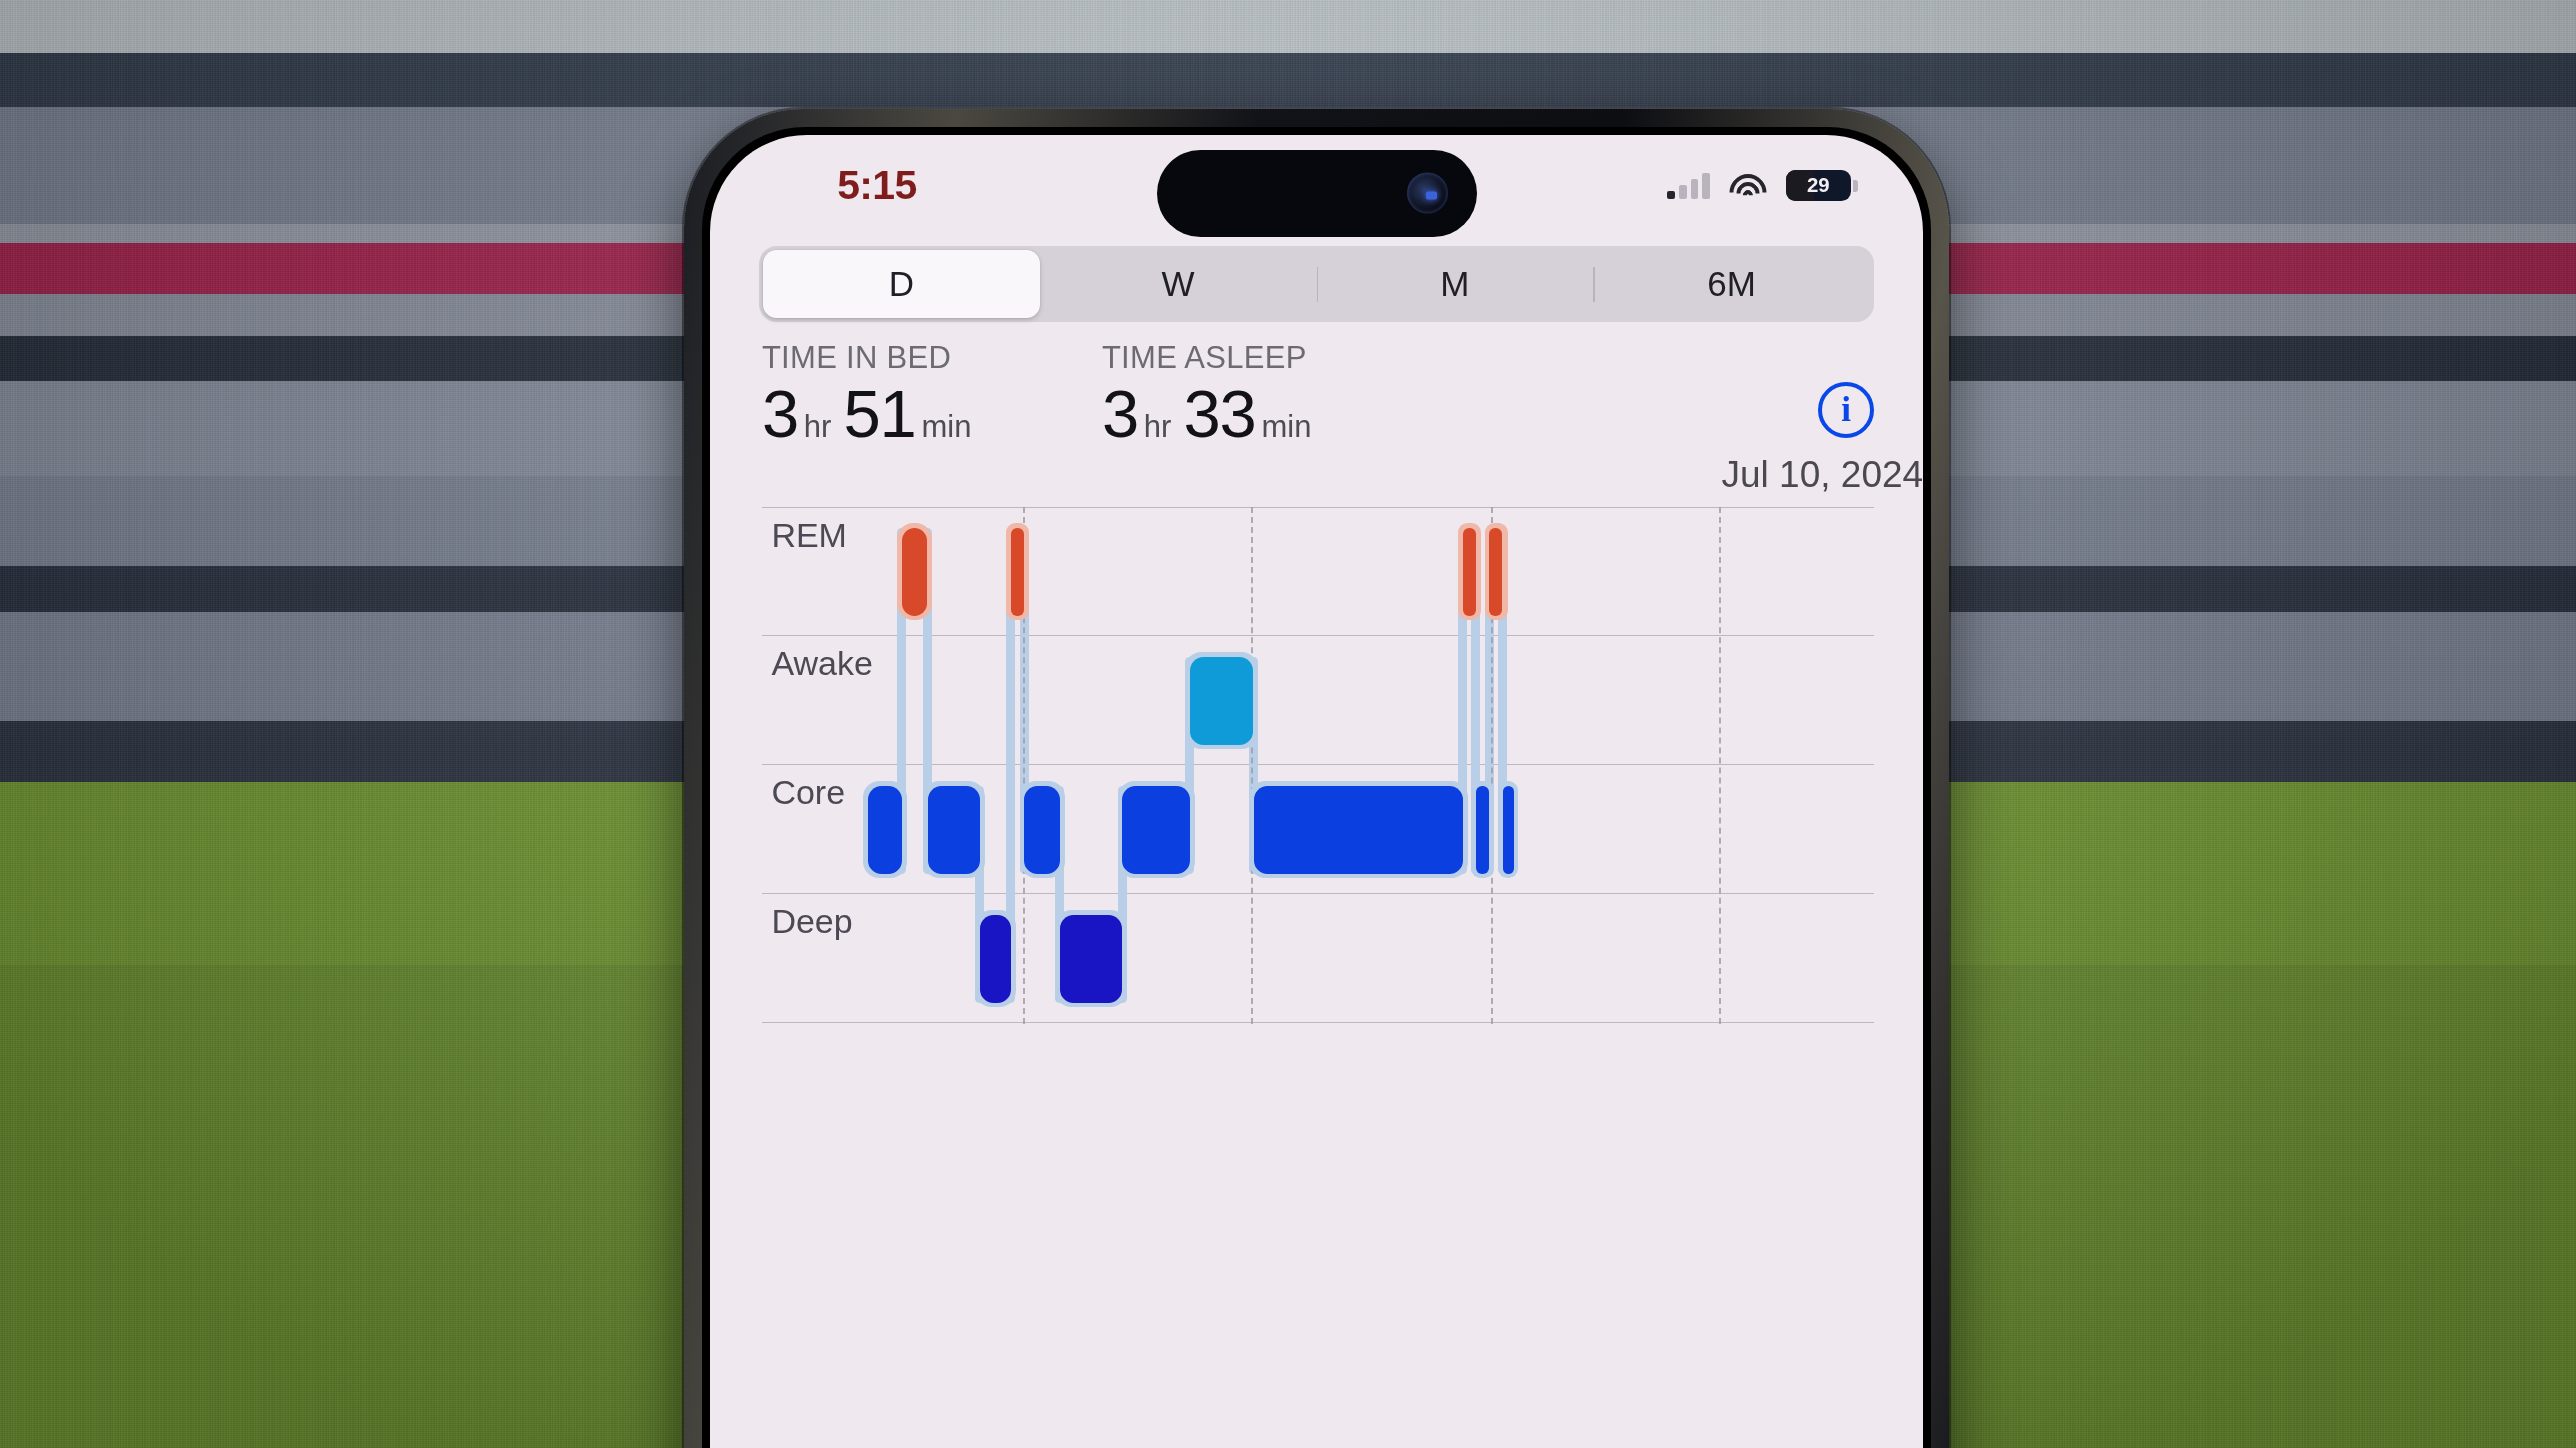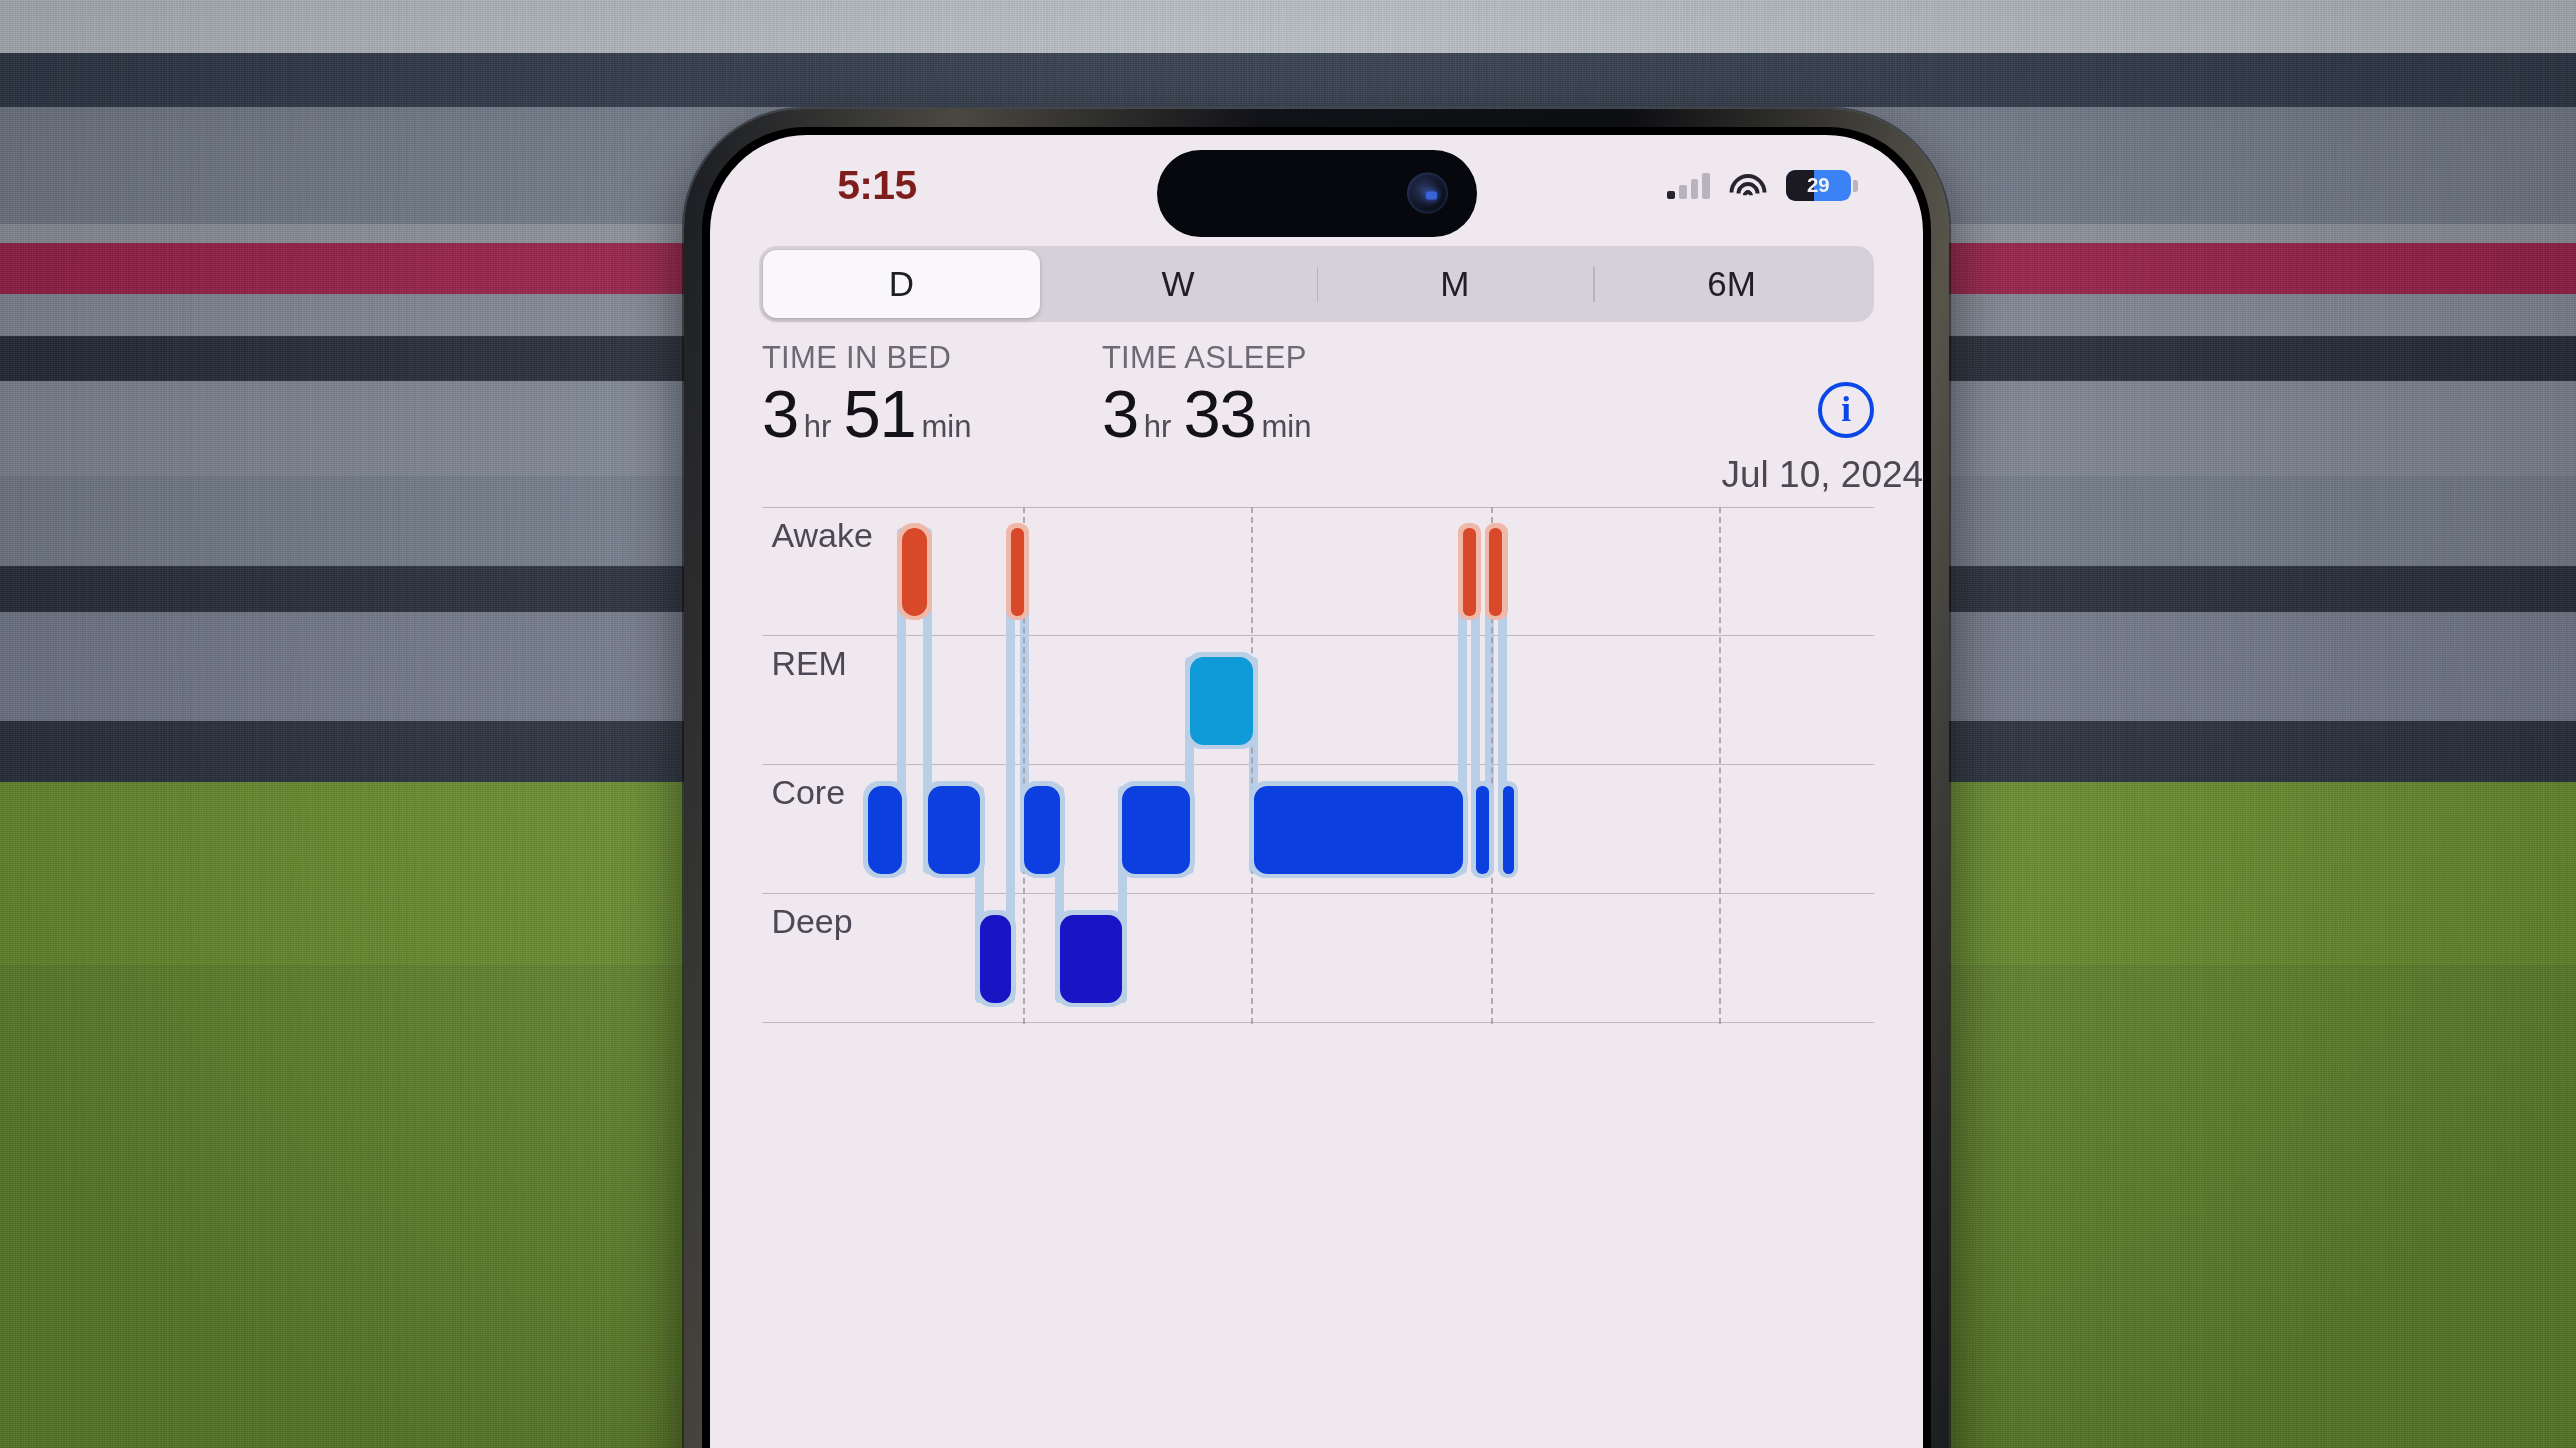"29" .batt { background: #3b82f6 -> #0f172a }
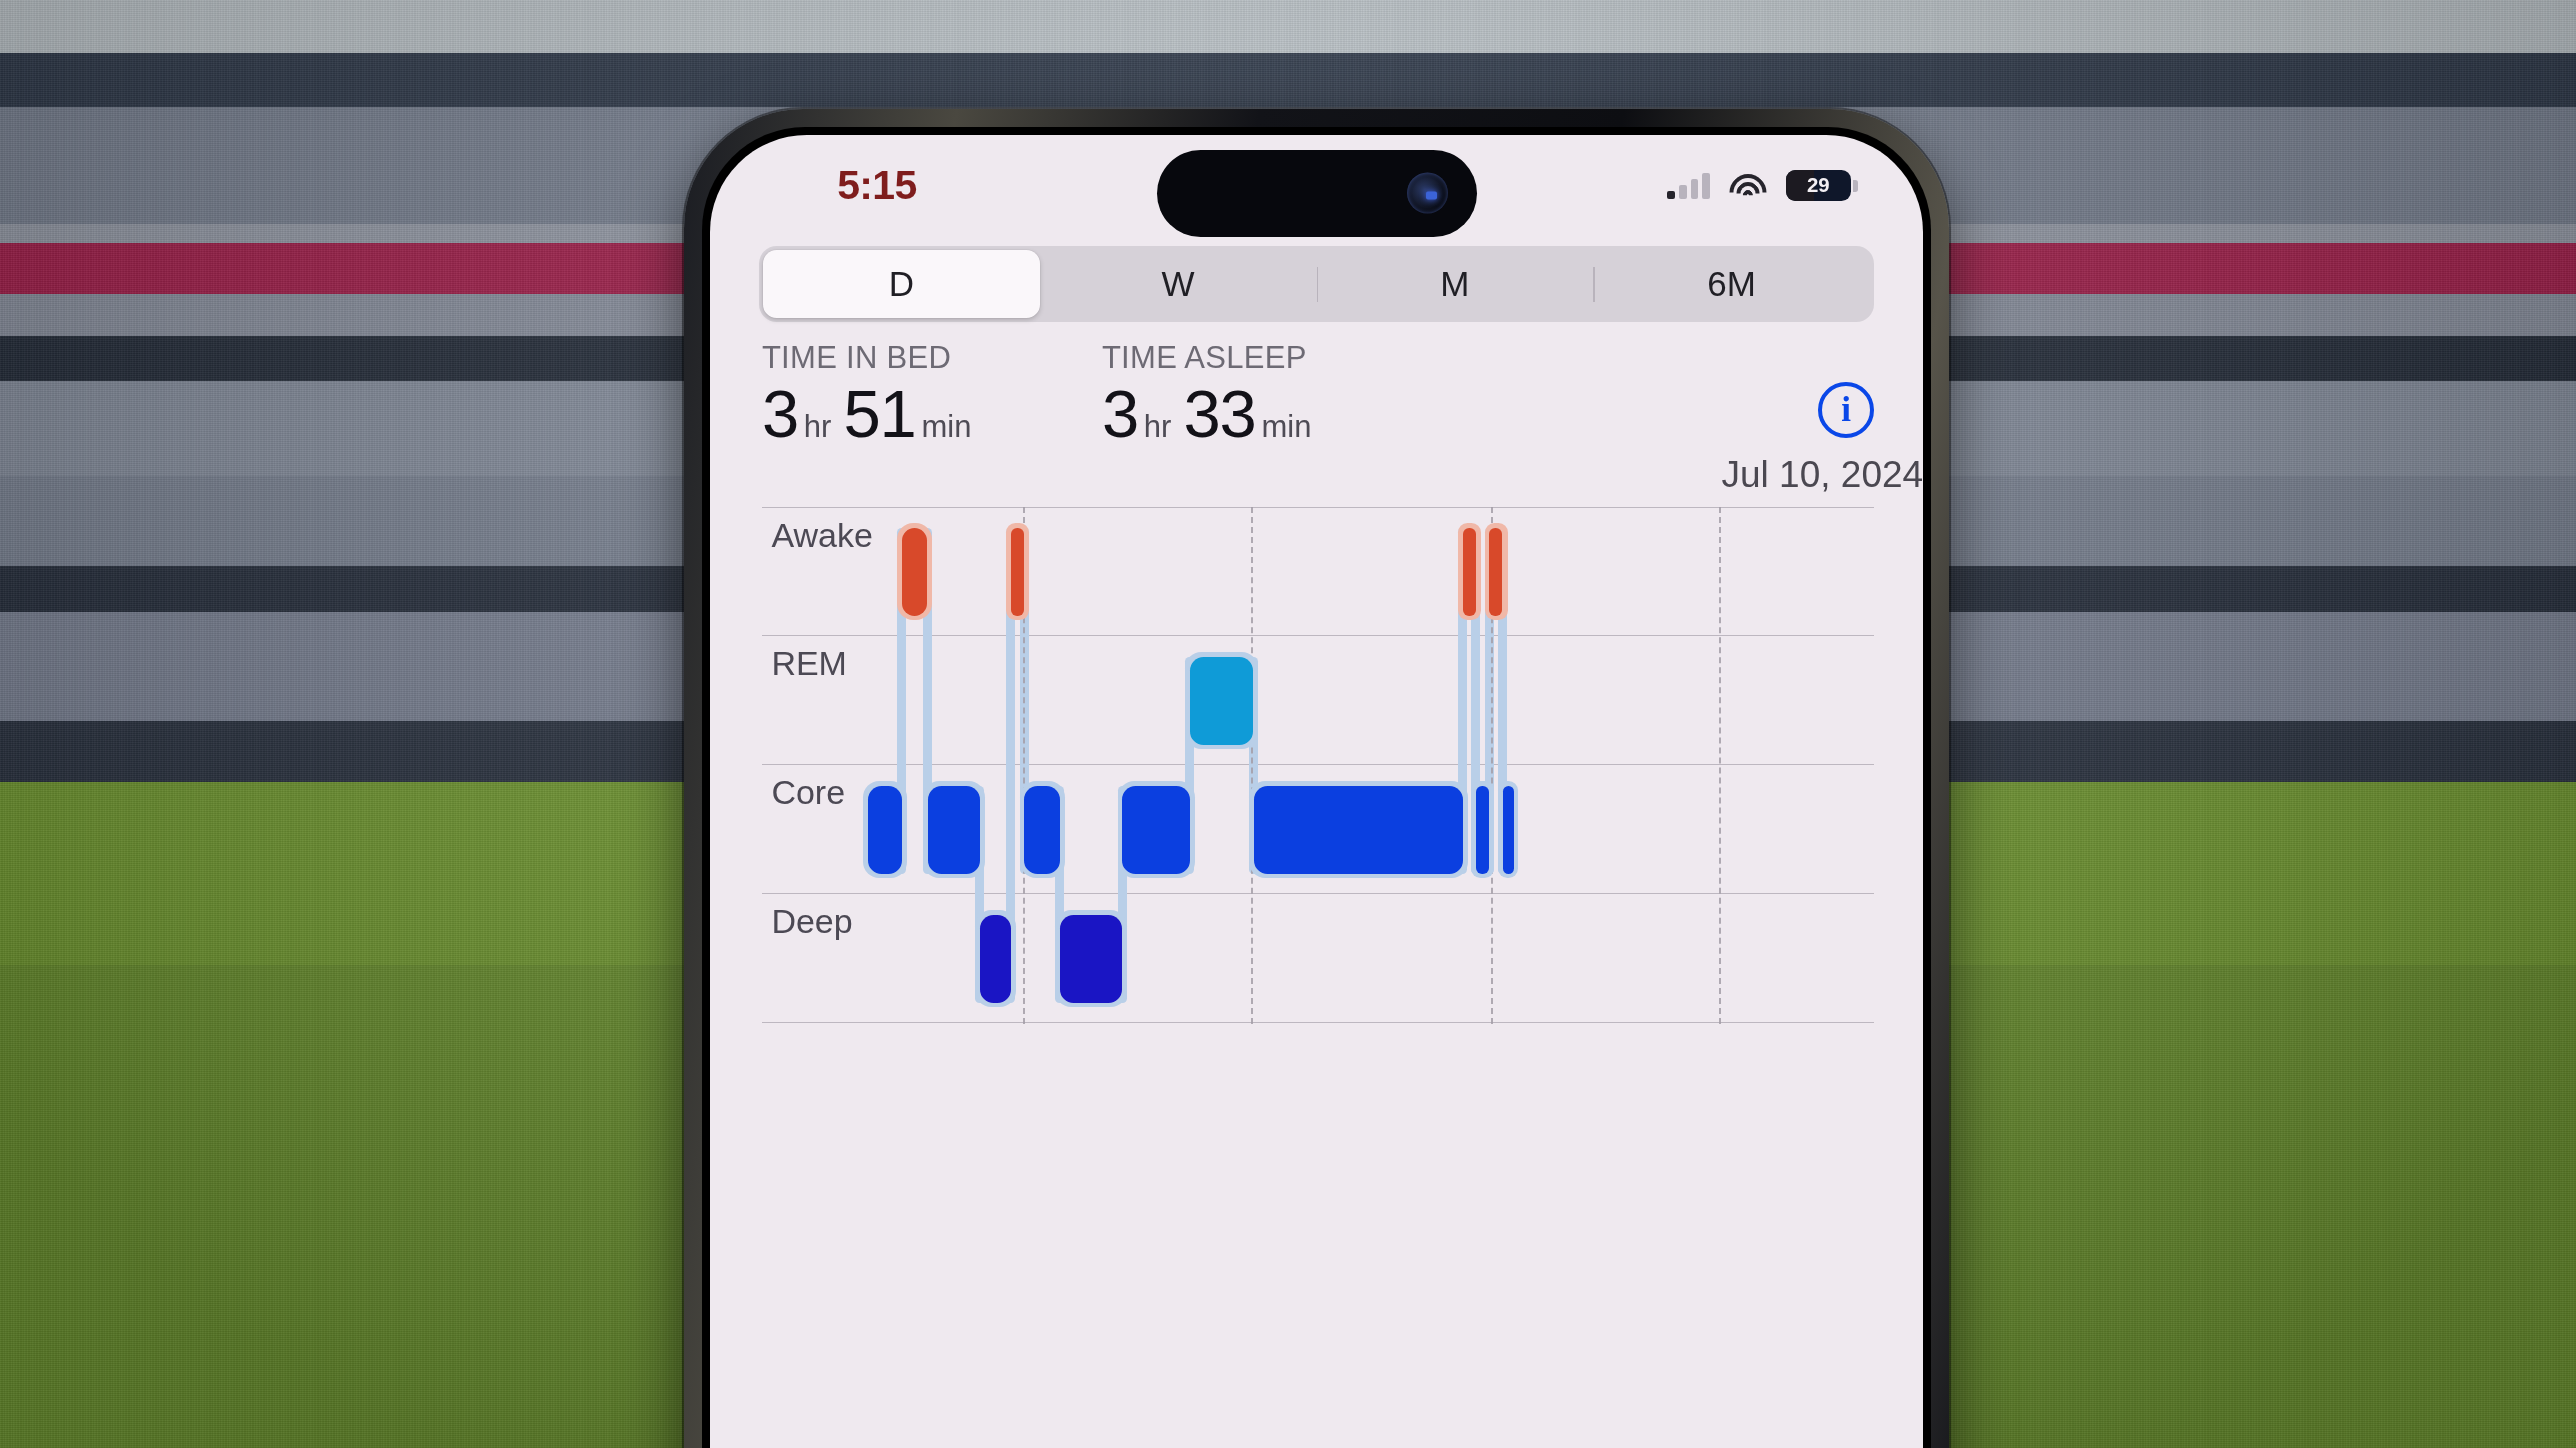"Awake" div.row { order: before "REM" -> after "REM" }
